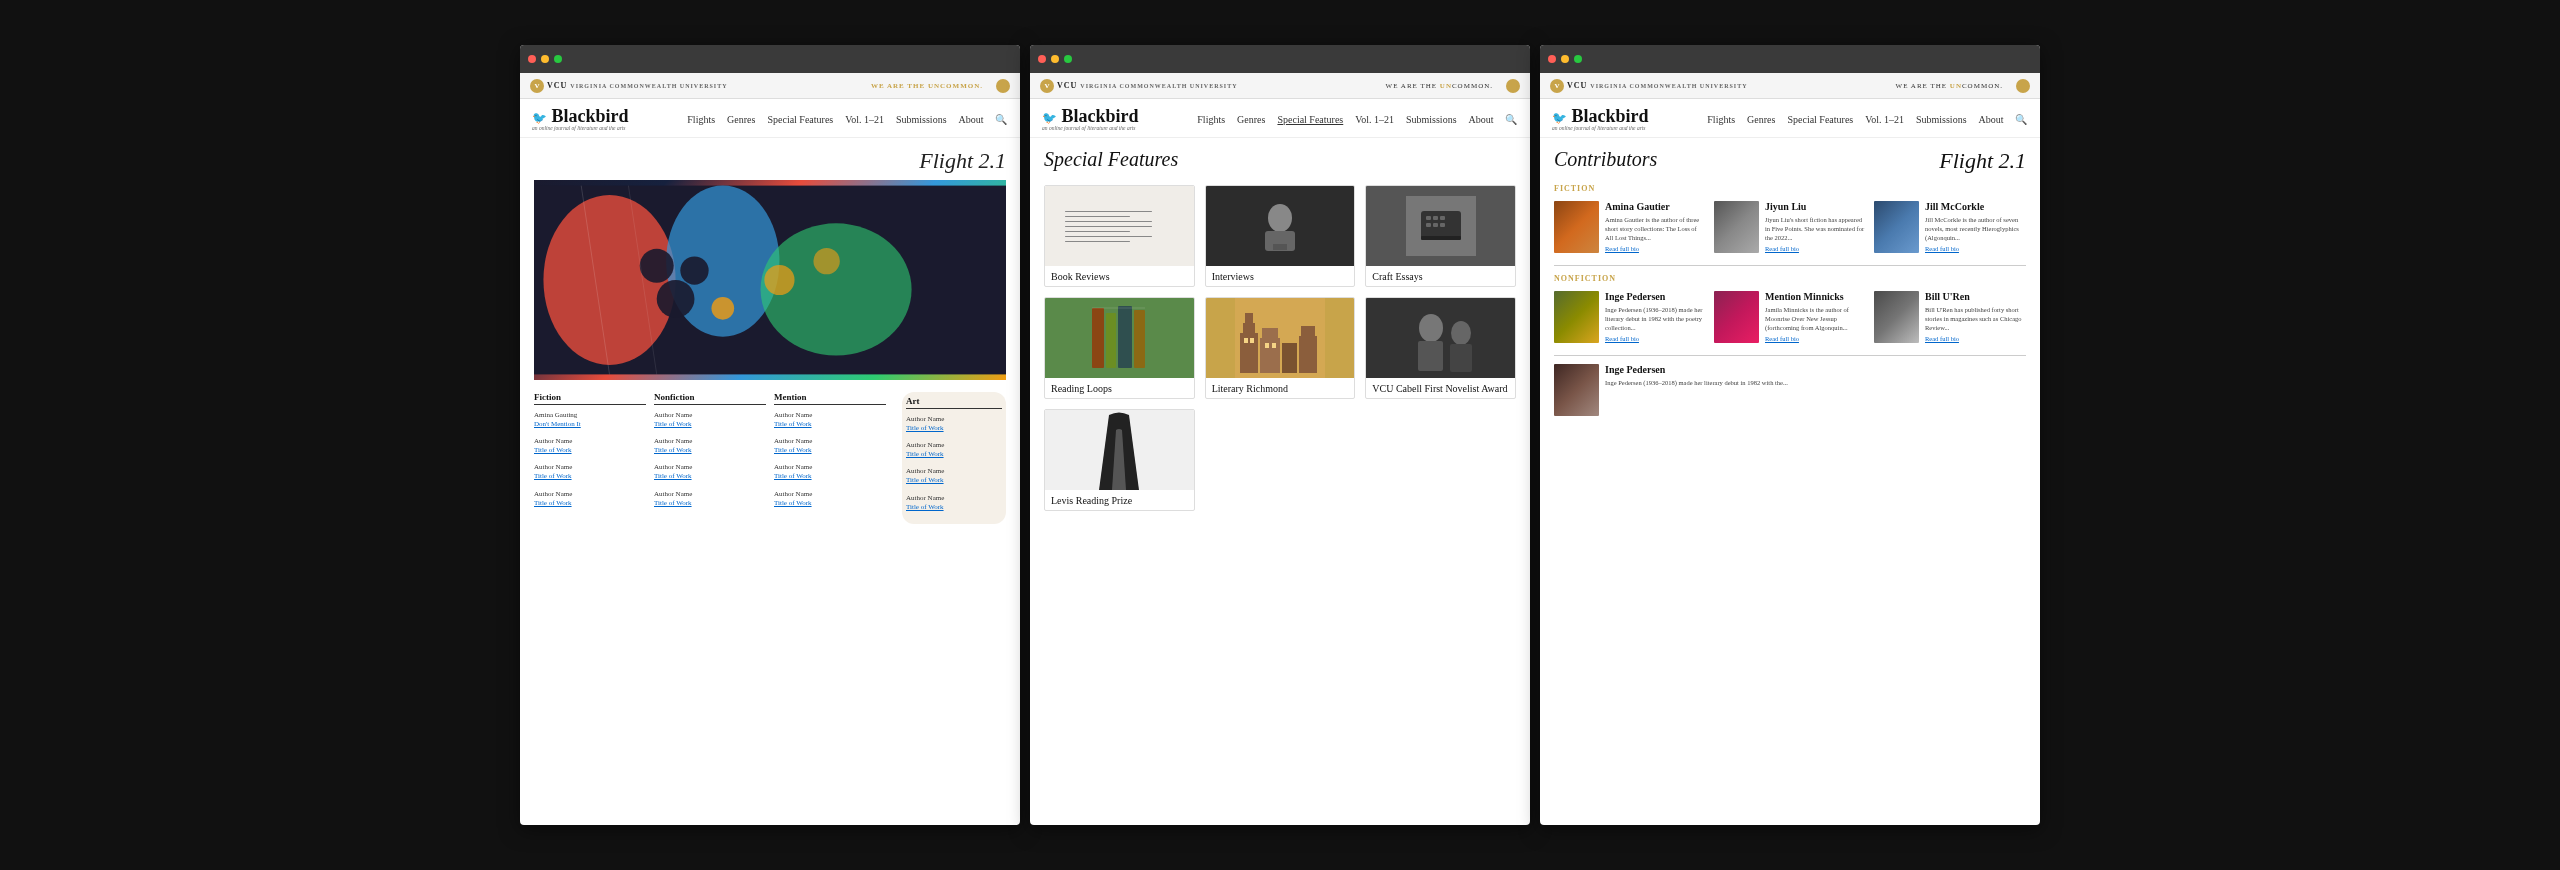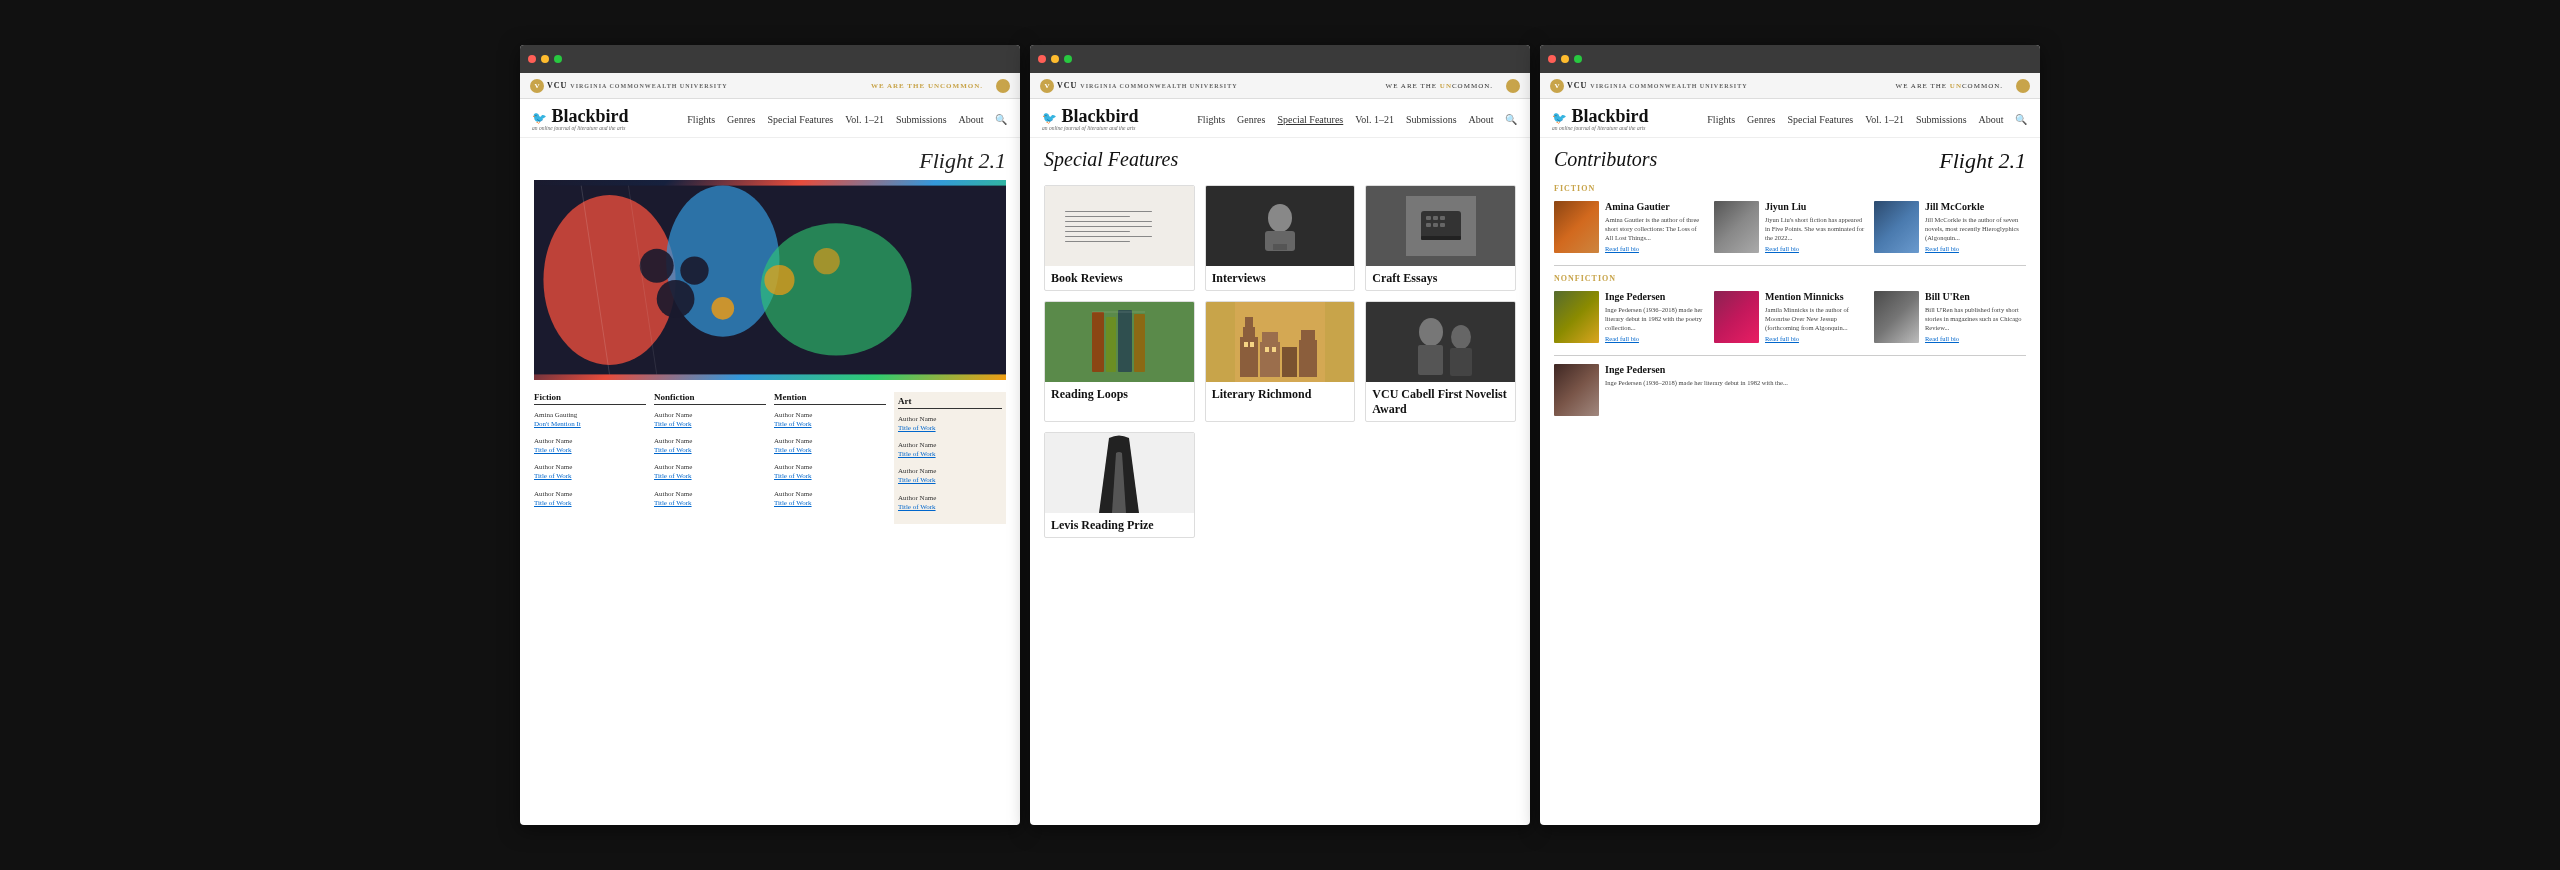"Book Reviews" .feature-card-label { font-size: 12px -> 10px; font-weight: bold -> normal }
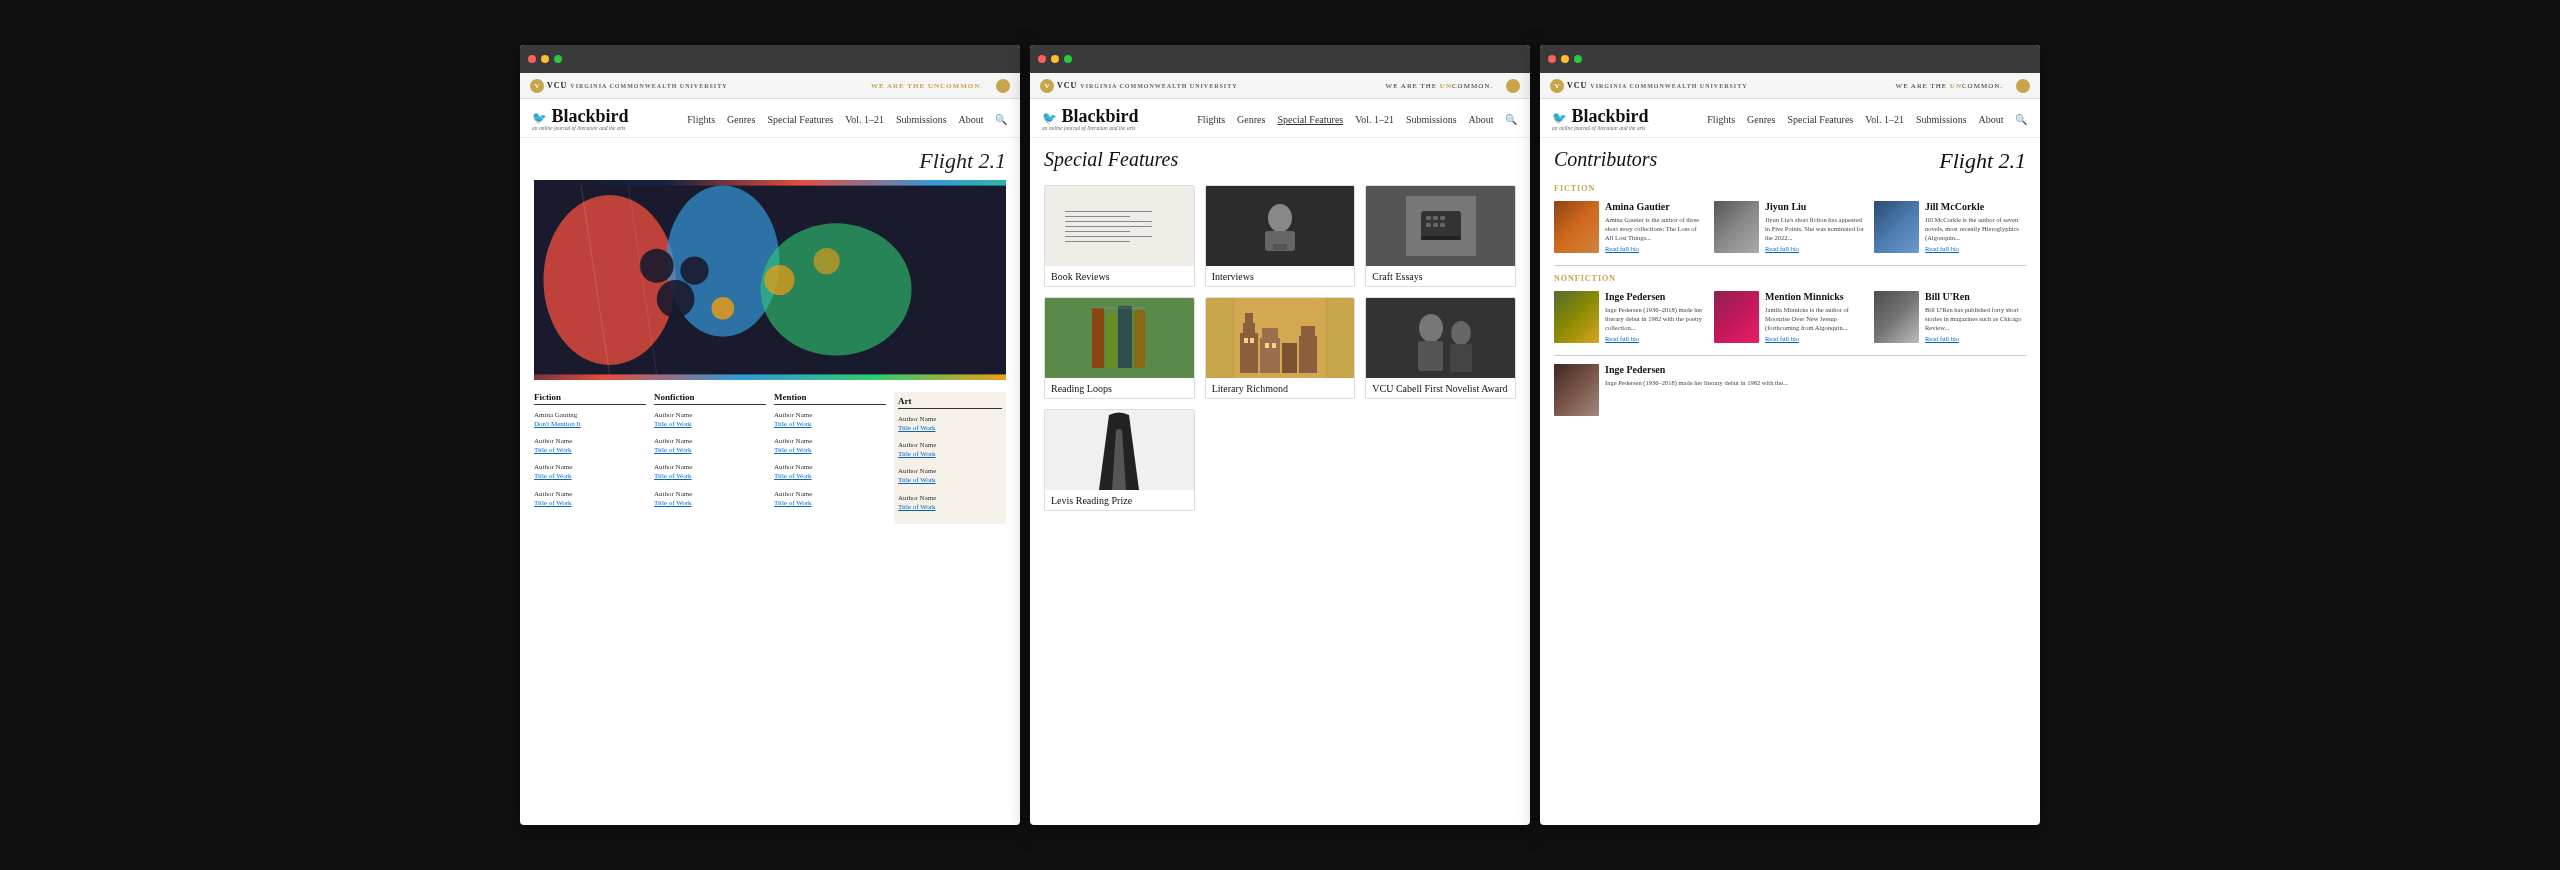"Art" .art-col { border-radius: 0 -> 12px; margin-left: none -> 8px }
